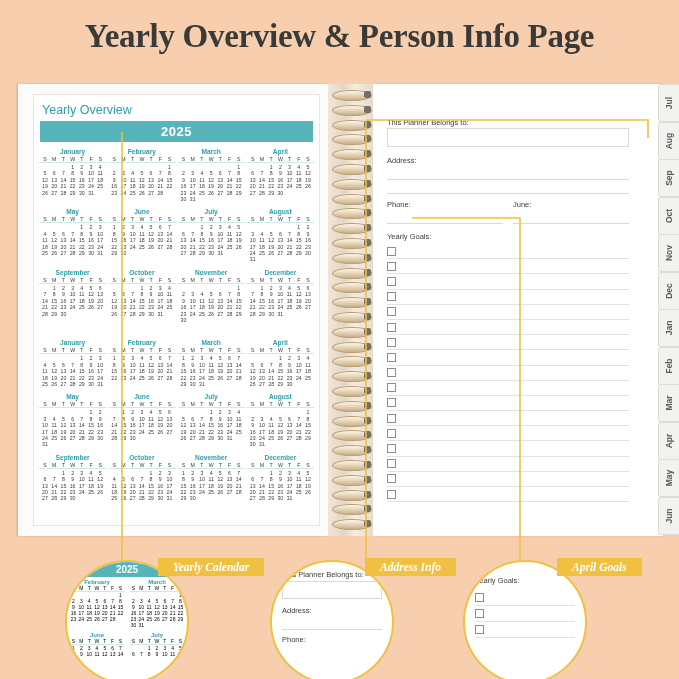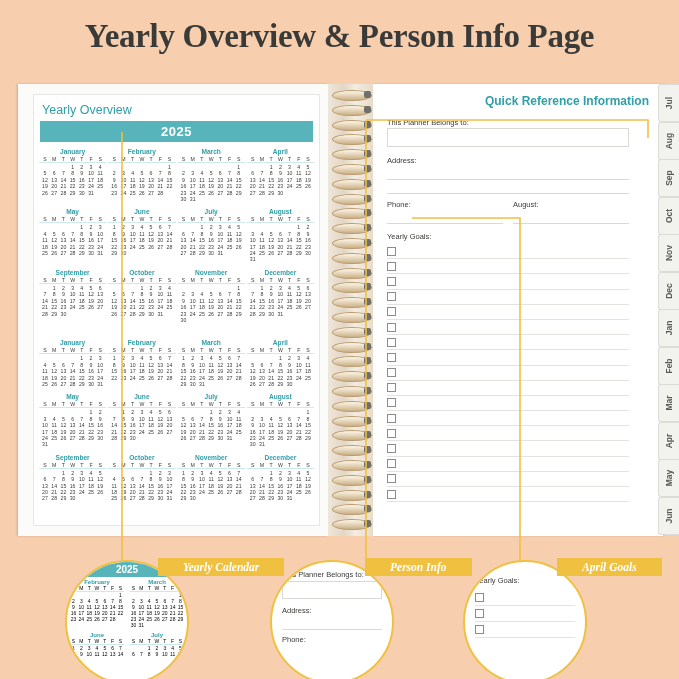"Quick Reference Information" div.rp-header { html: <div>Quick Reference Information</div> -> none }
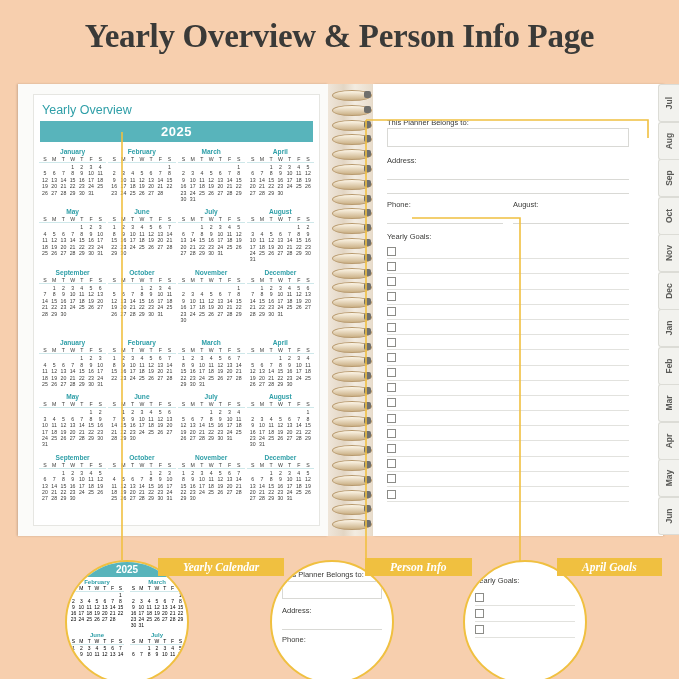"August:" div.field-label { text: August -> June }
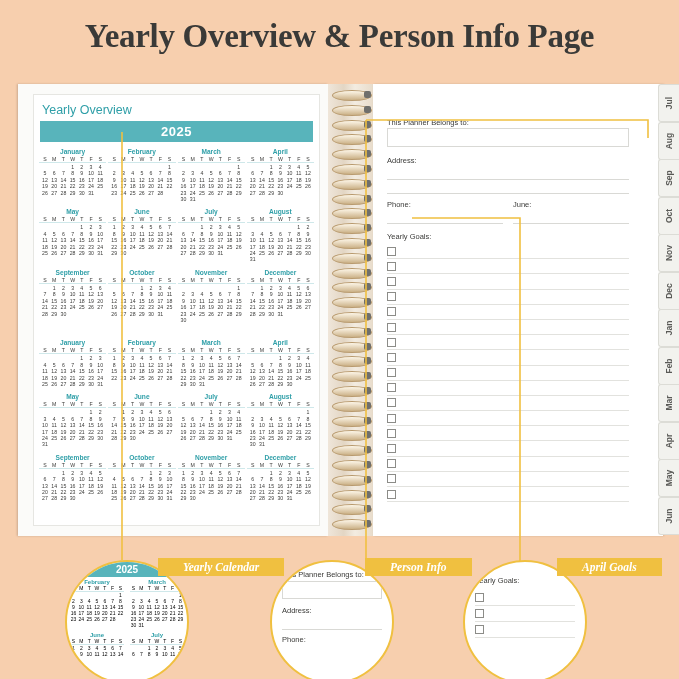"Yearly Calendar" .tag { padding: 3px 25px -> 3px 15px }
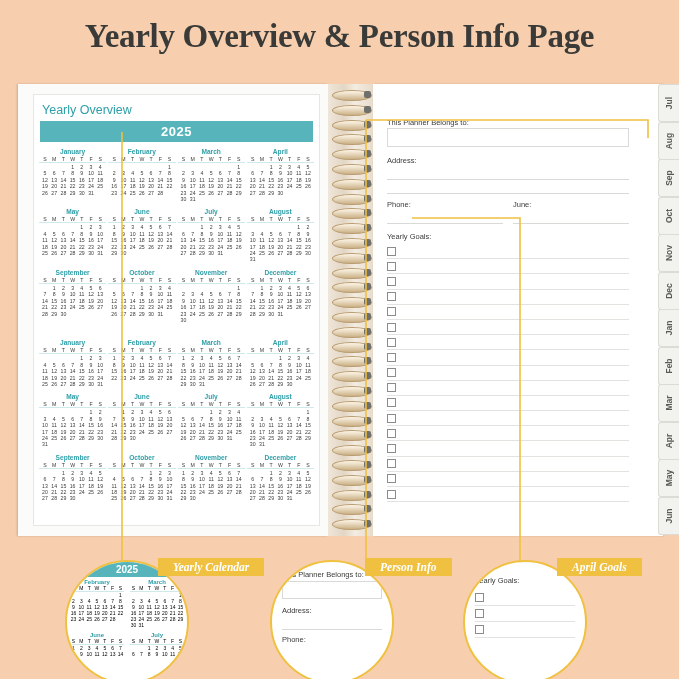"Person Info" div.tag { text: Person -> Address }
